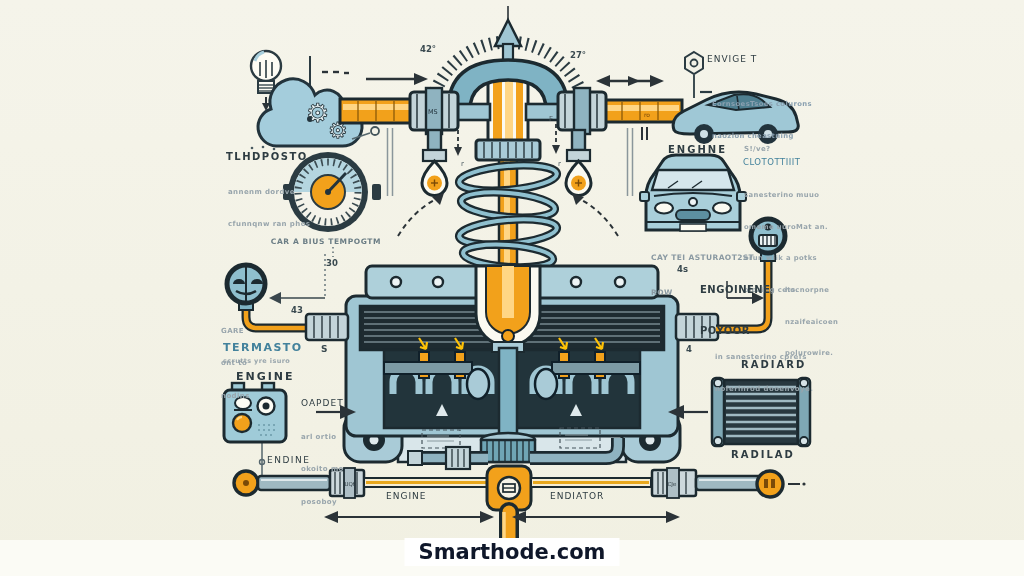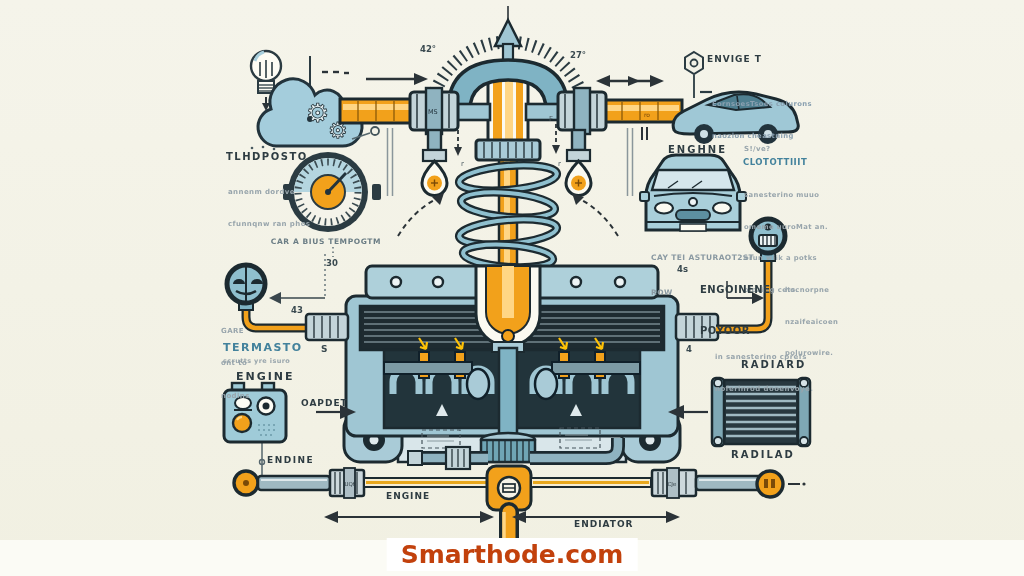"ENVIGE T" .b2 { font-weight: bold -> normal }
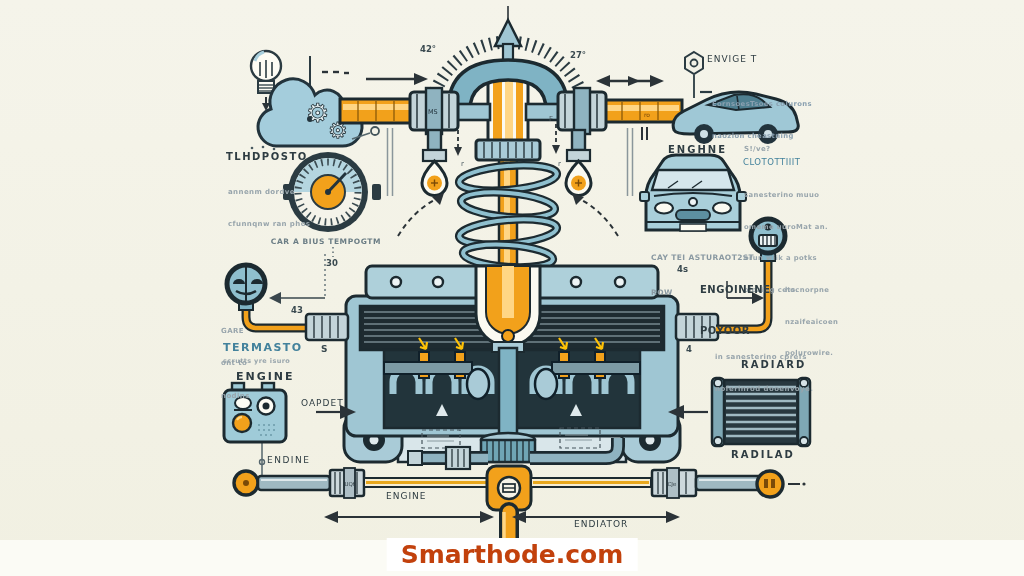"arl ortio" div.t { html: none -> <div> <div>arl ortio</div> <div>okoito mo</div> <div>posoboy</div> </div> }
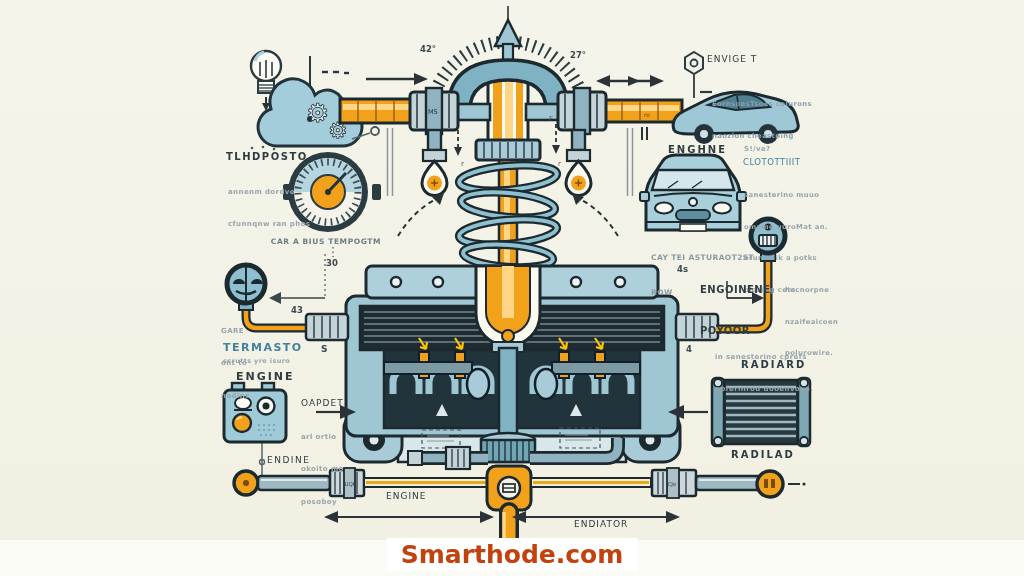"ENDIATOR" div.t { left: 574px -> 550px; margin-top: 28px -> none }
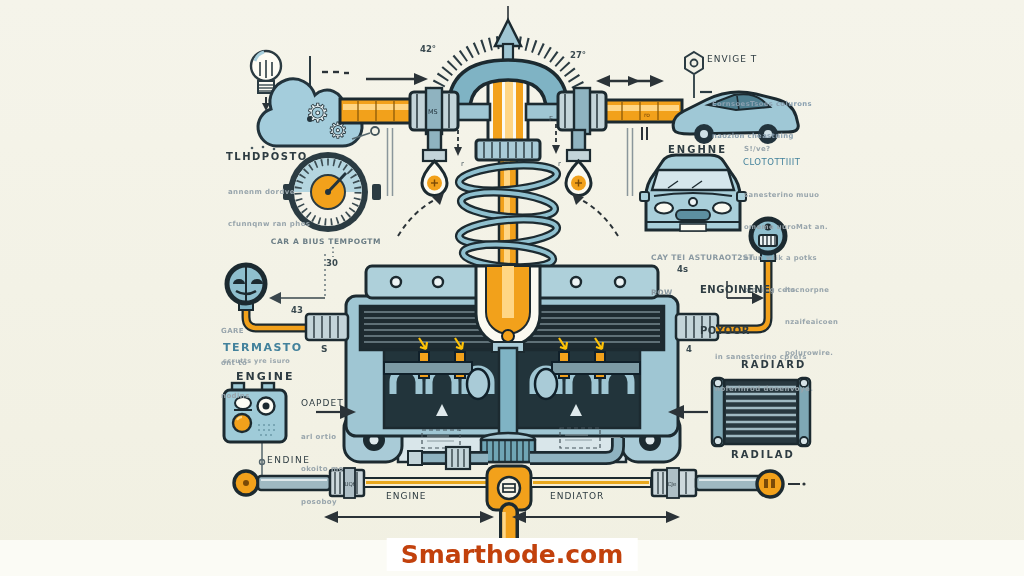"Smarthode.com" .wm { color: #c2410c -> #0f172a; font-size: 25px -> 21px }
